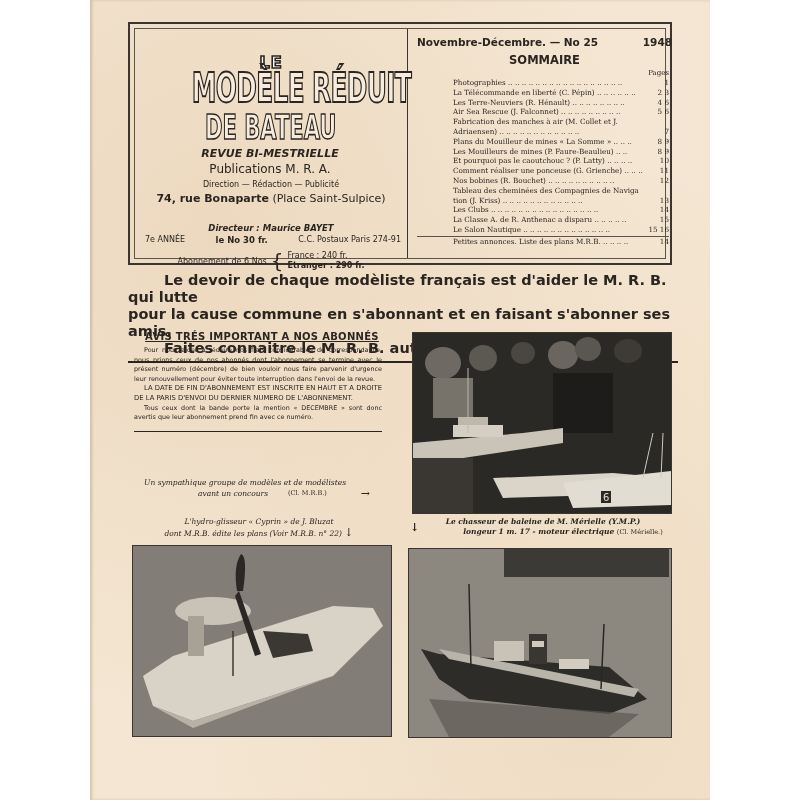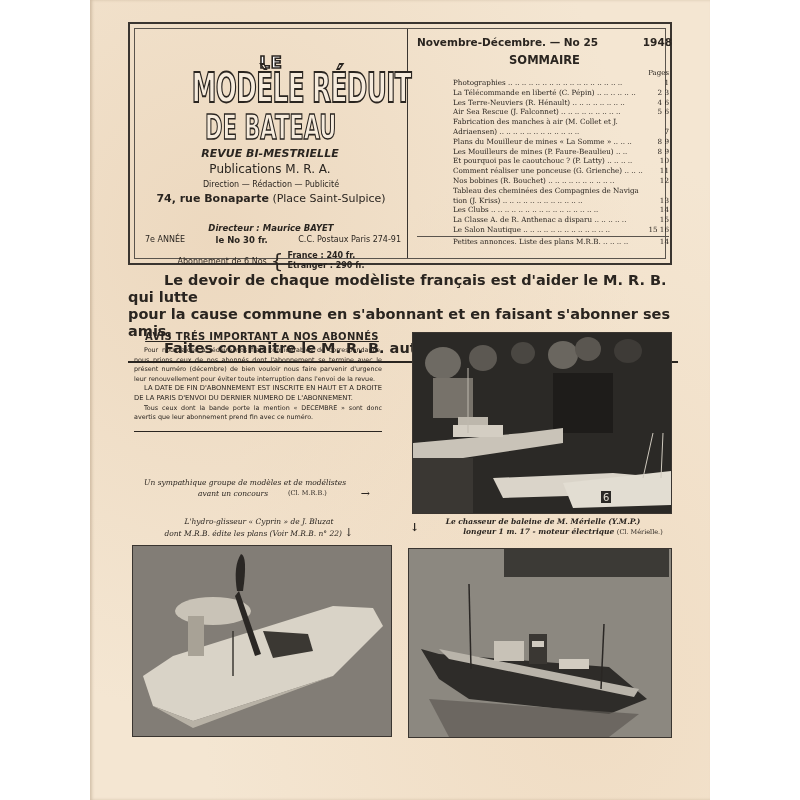"France : 240 fr." span { font-weight: bold -> normal }
